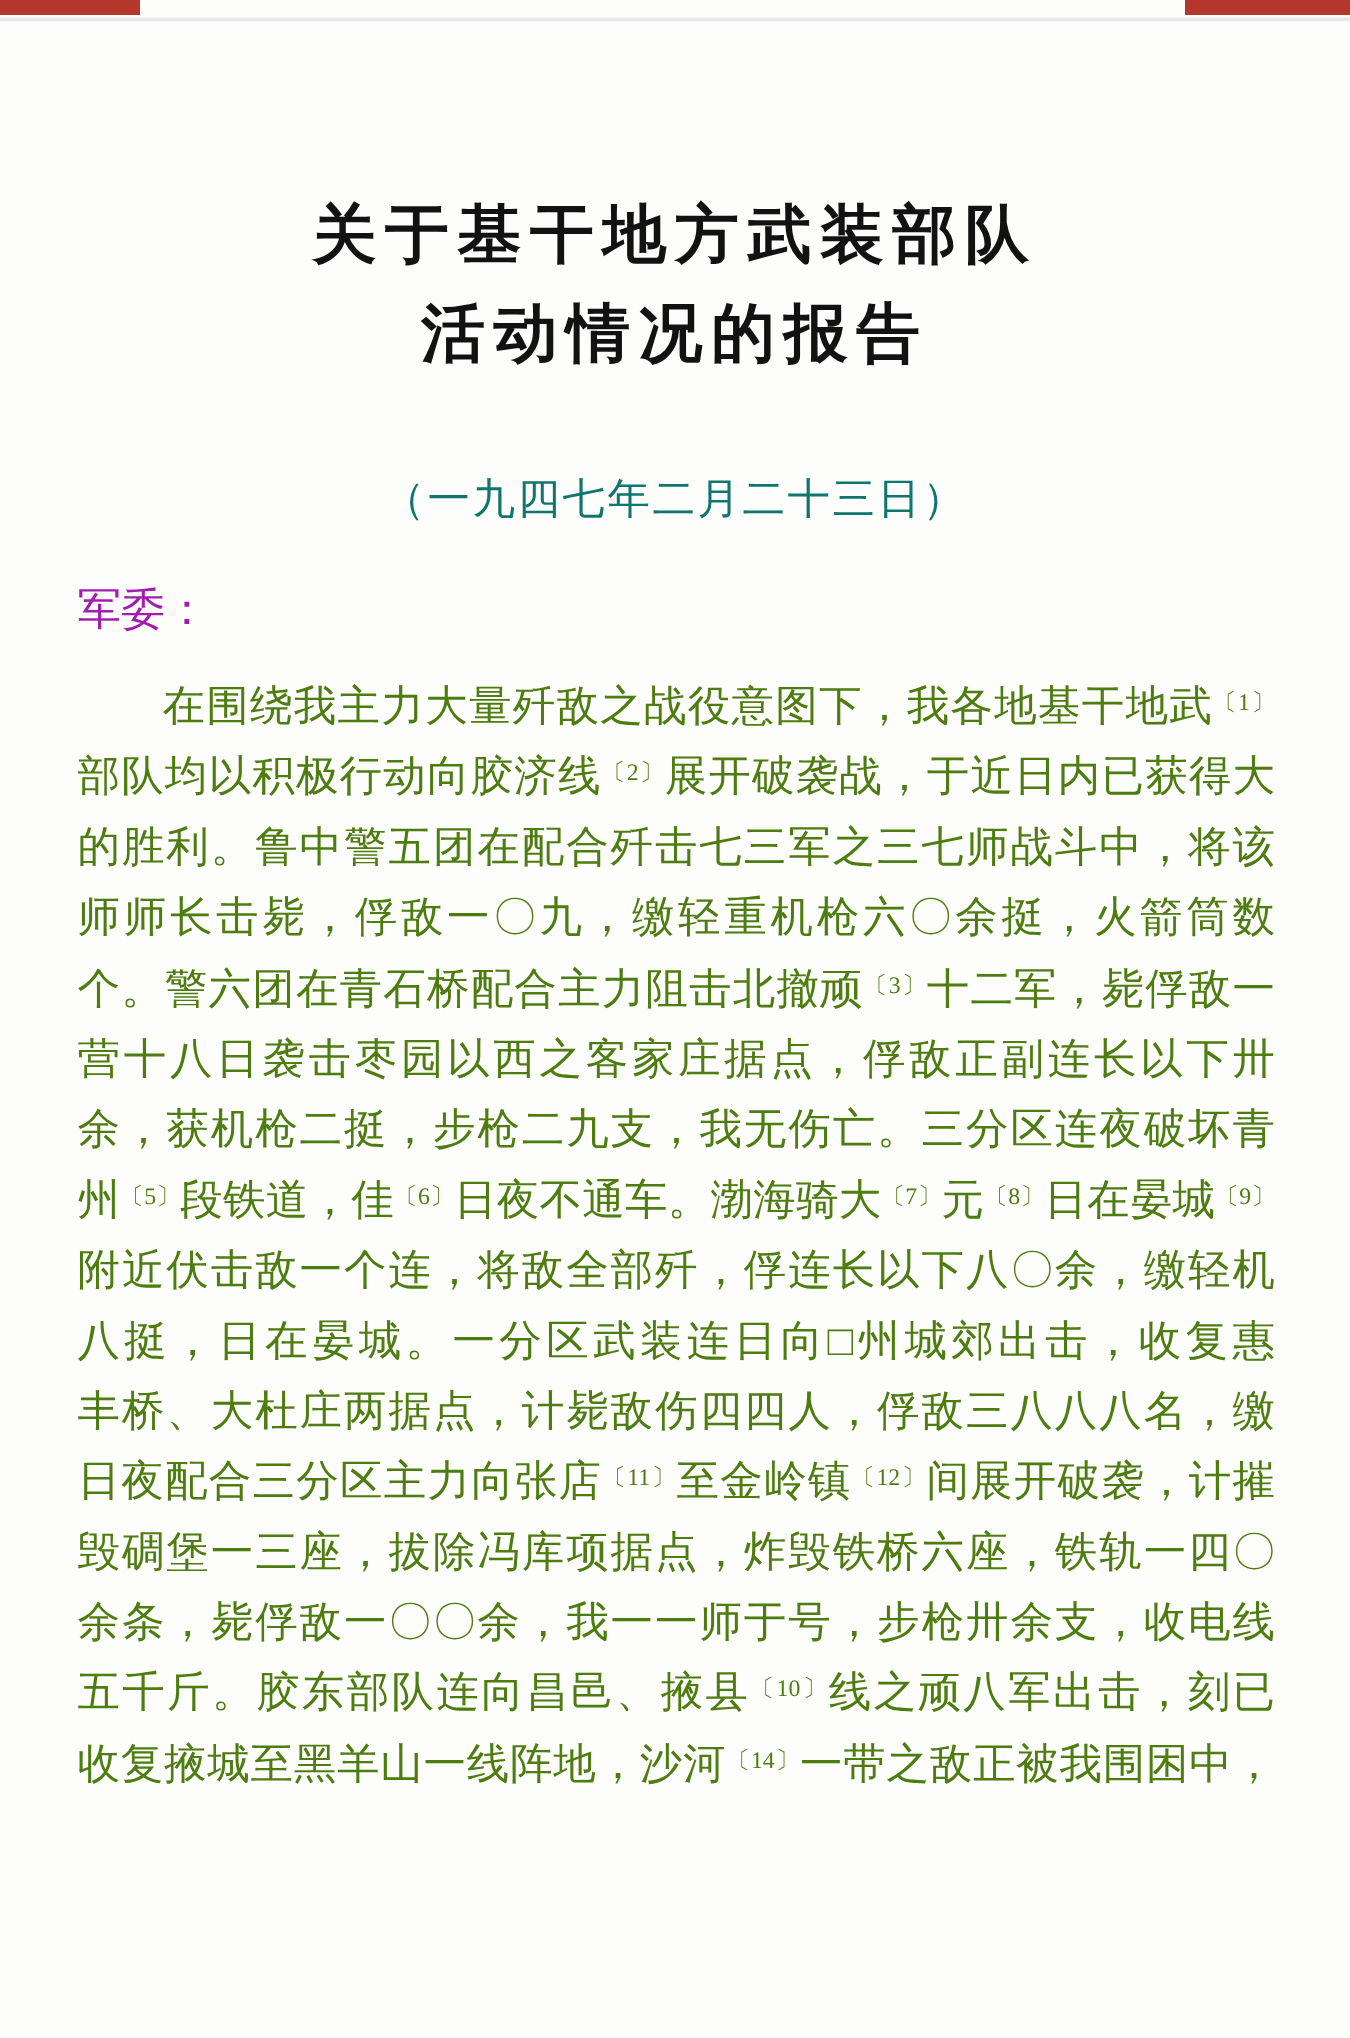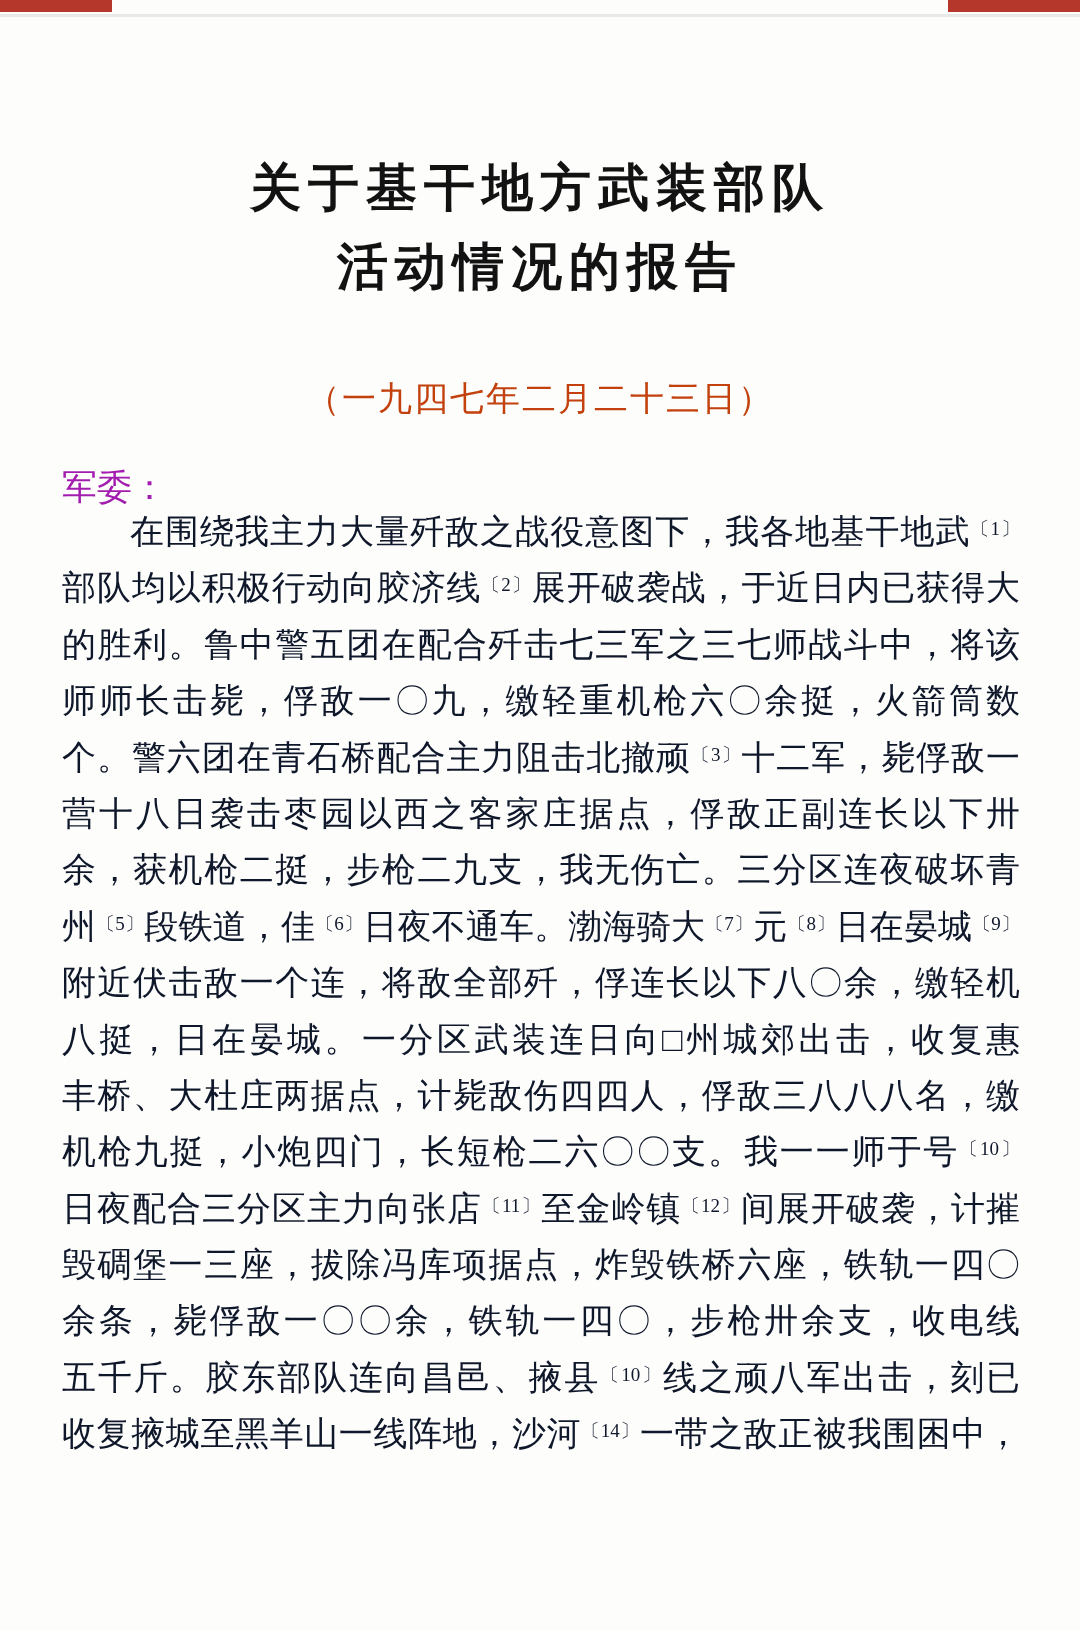"（一九四七年二月二十三日）" .dateline { color: #c2410c -> #0f766e }
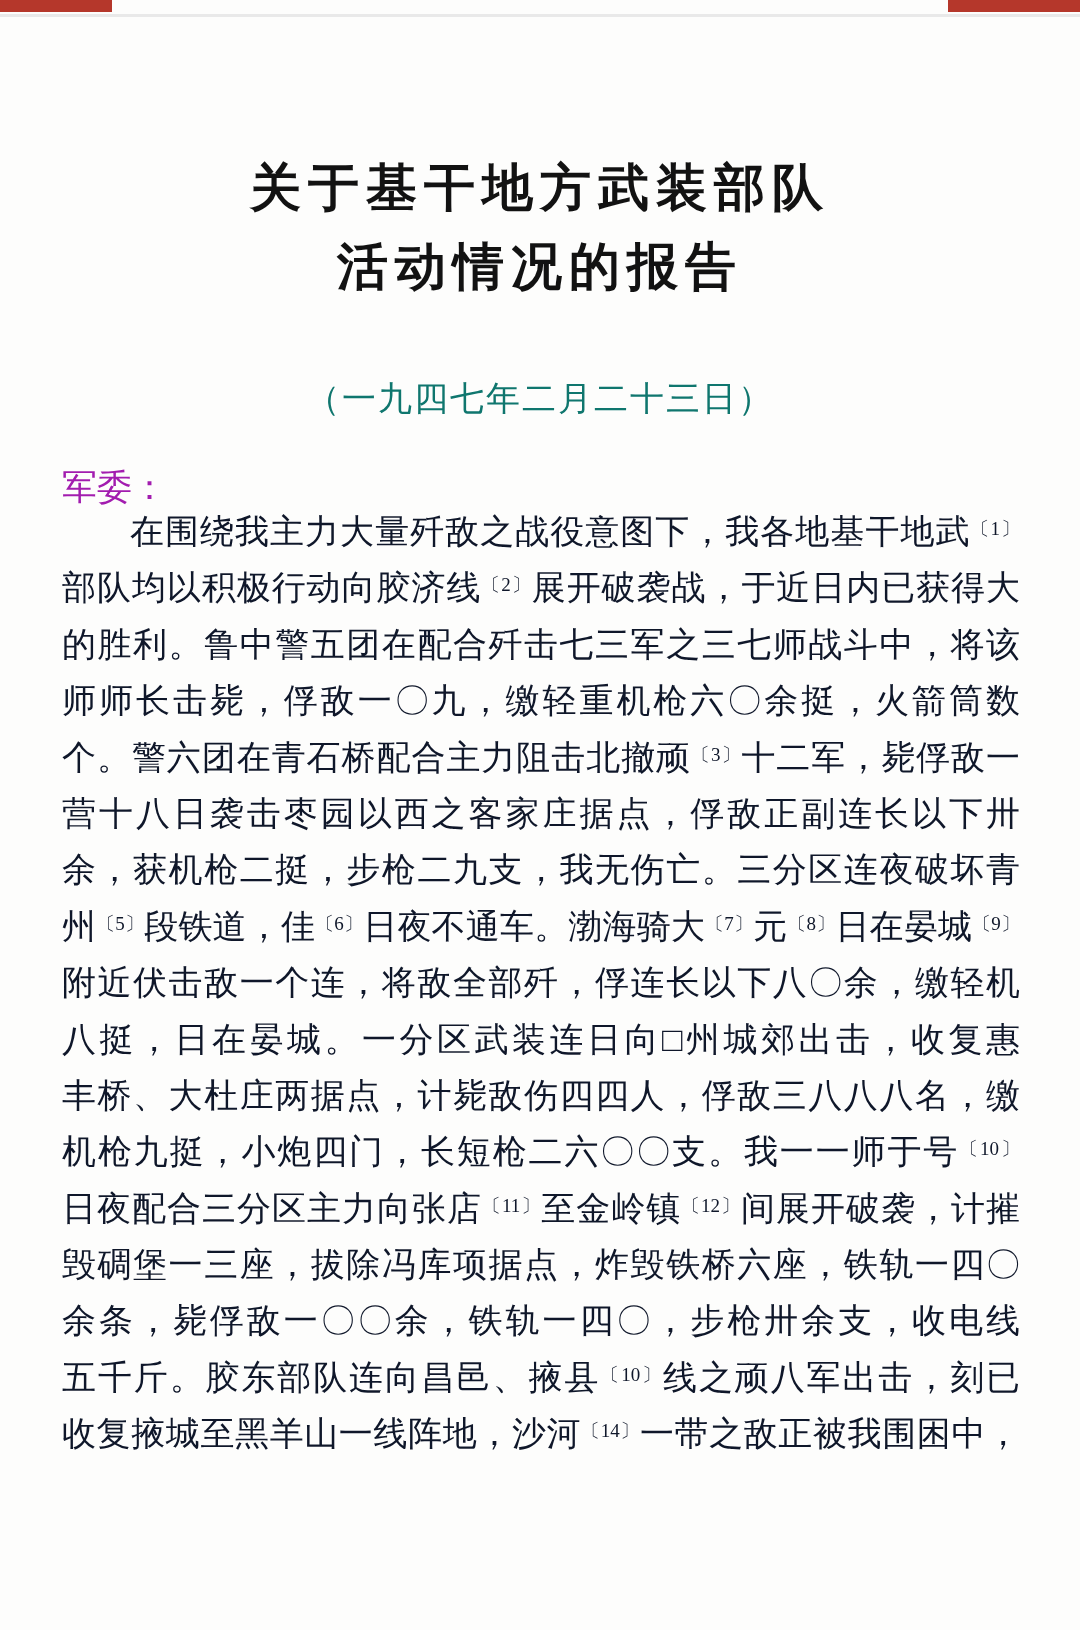"在围绕我主力大量歼敌之战役意图下，我各地基干地武〔1〕" .bodytext { color: #0f172a -> #4d7c0f; top: 504px -> 538px }
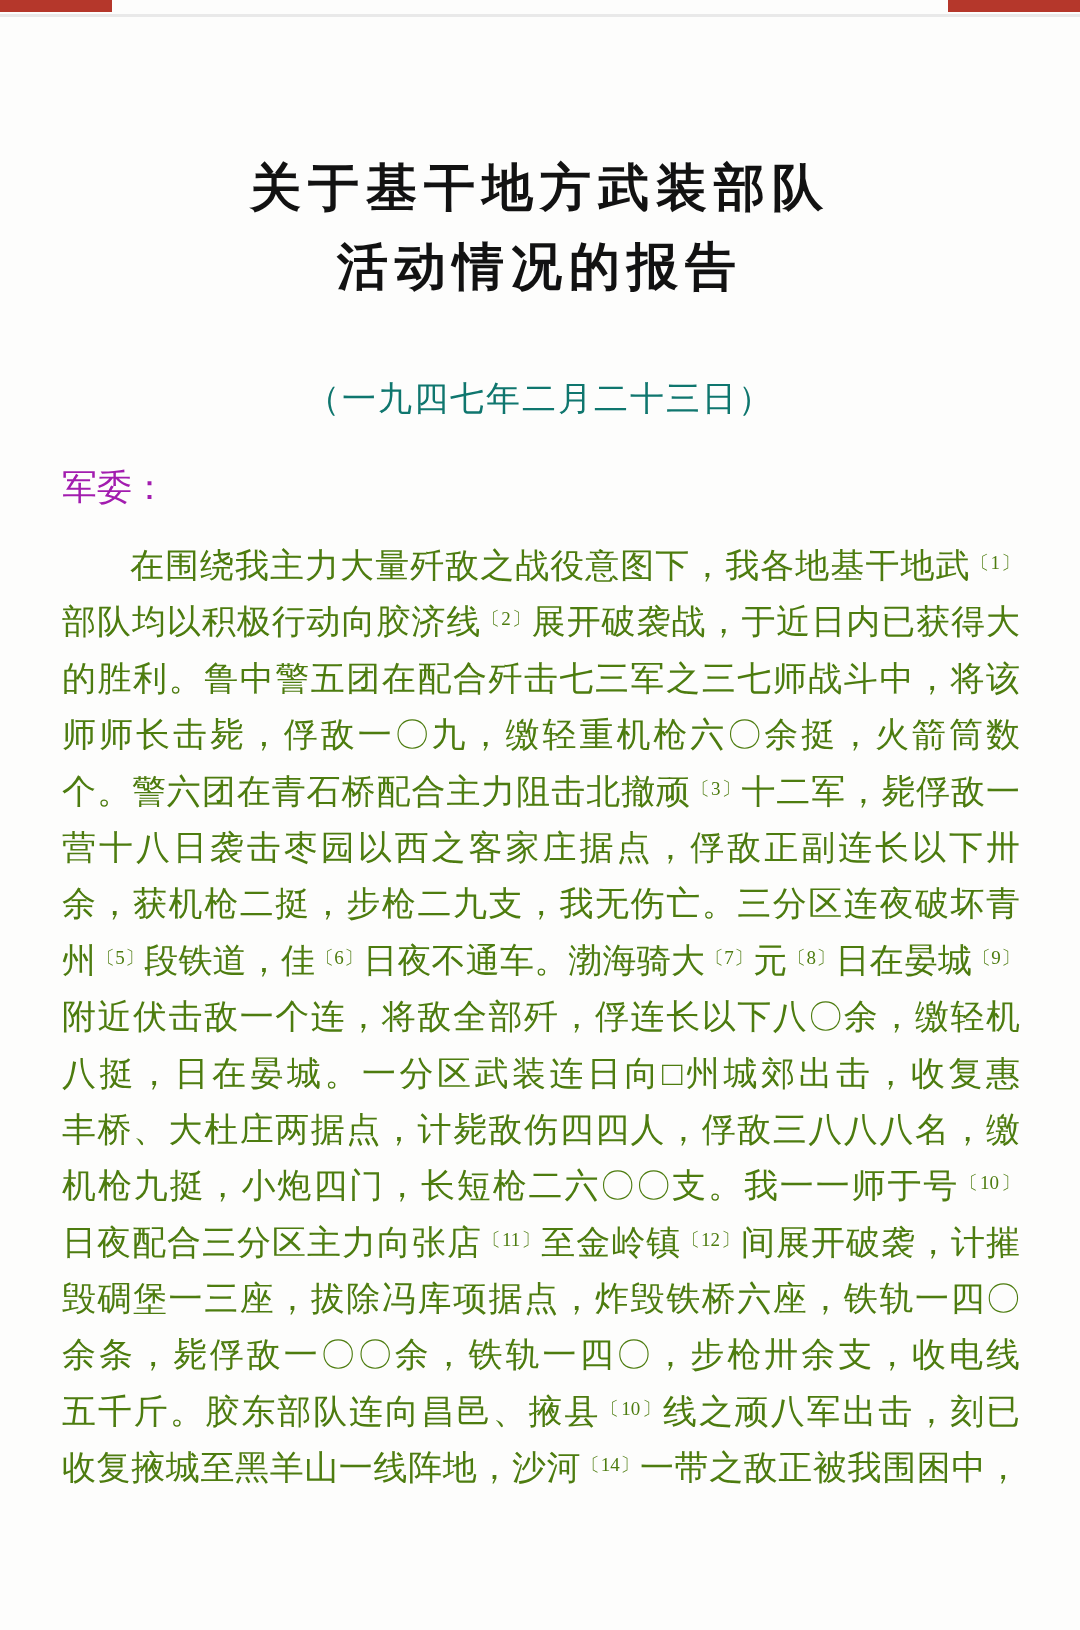"机枪九挺，小炮四门，长短枪二六〇〇支。我一一师于号〔10〕" div.line { html: <div>机枪九挺，小炮四门，长短枪二六〇〇支。我一一师于号<sup>〔10〕</sup></div> -> none }
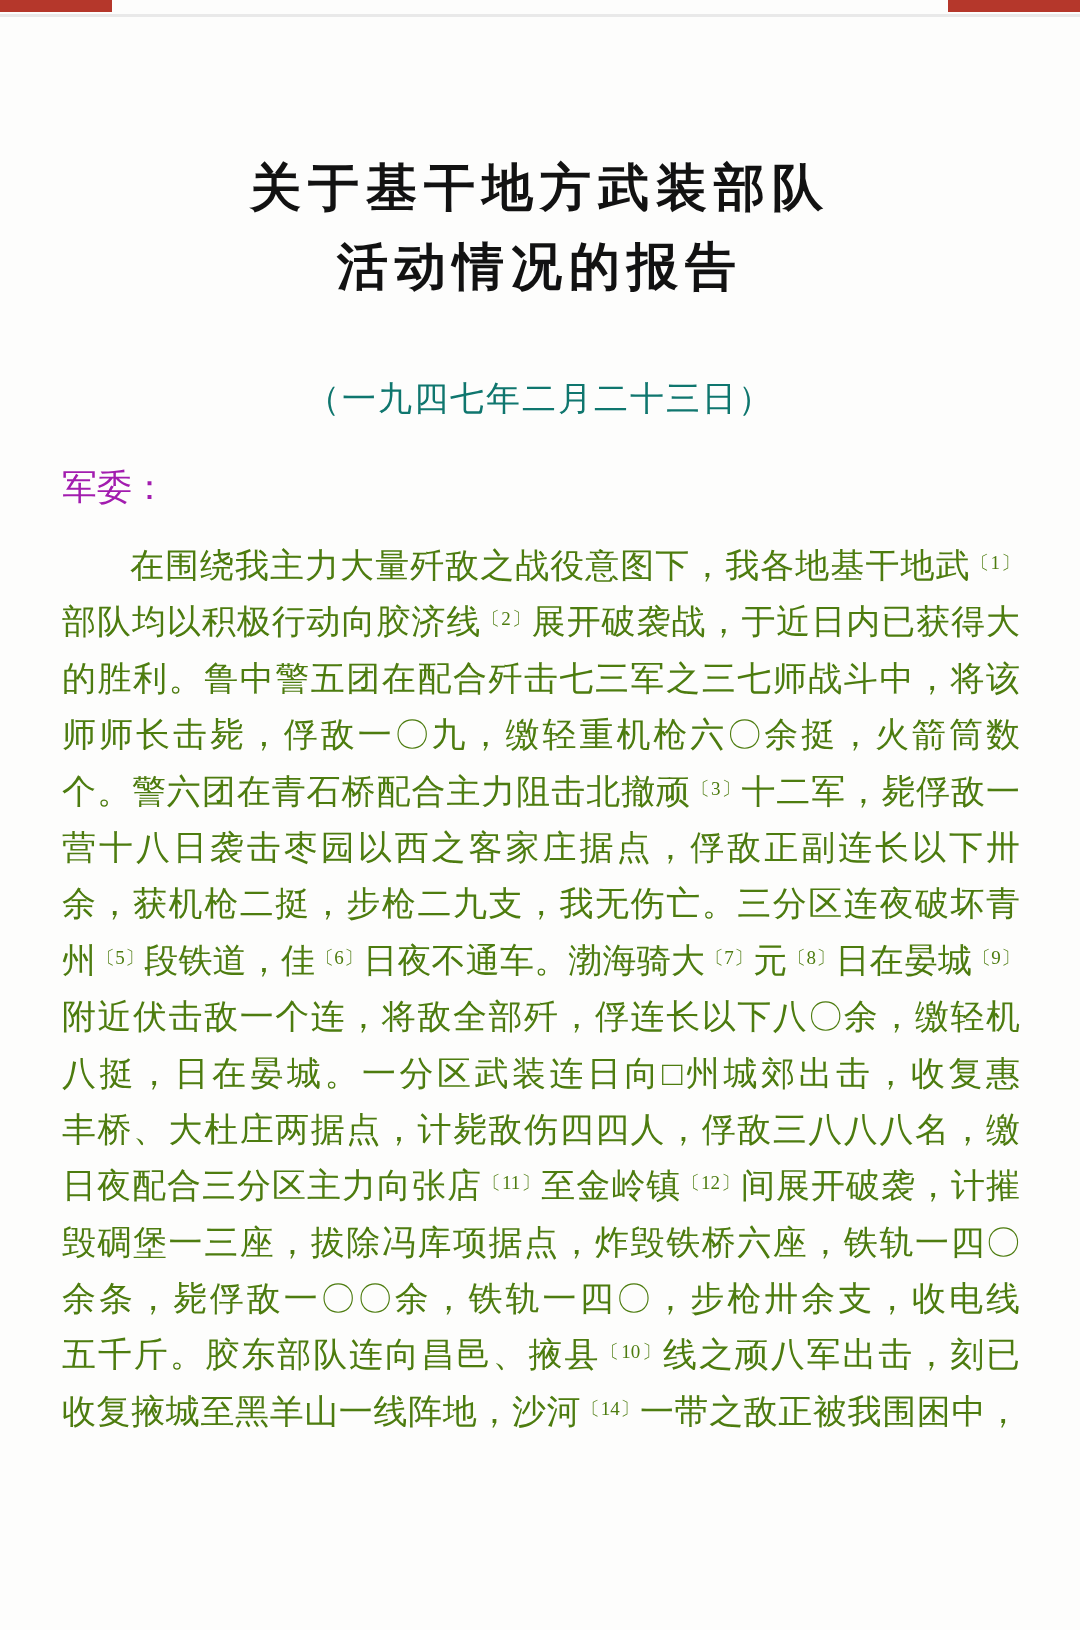"余条，毙俘敌一〇〇余，铁轨一四〇，步枪卅余支，收电线" div.line { text: 铁轨一四〇 -> 我一一师于号 }
